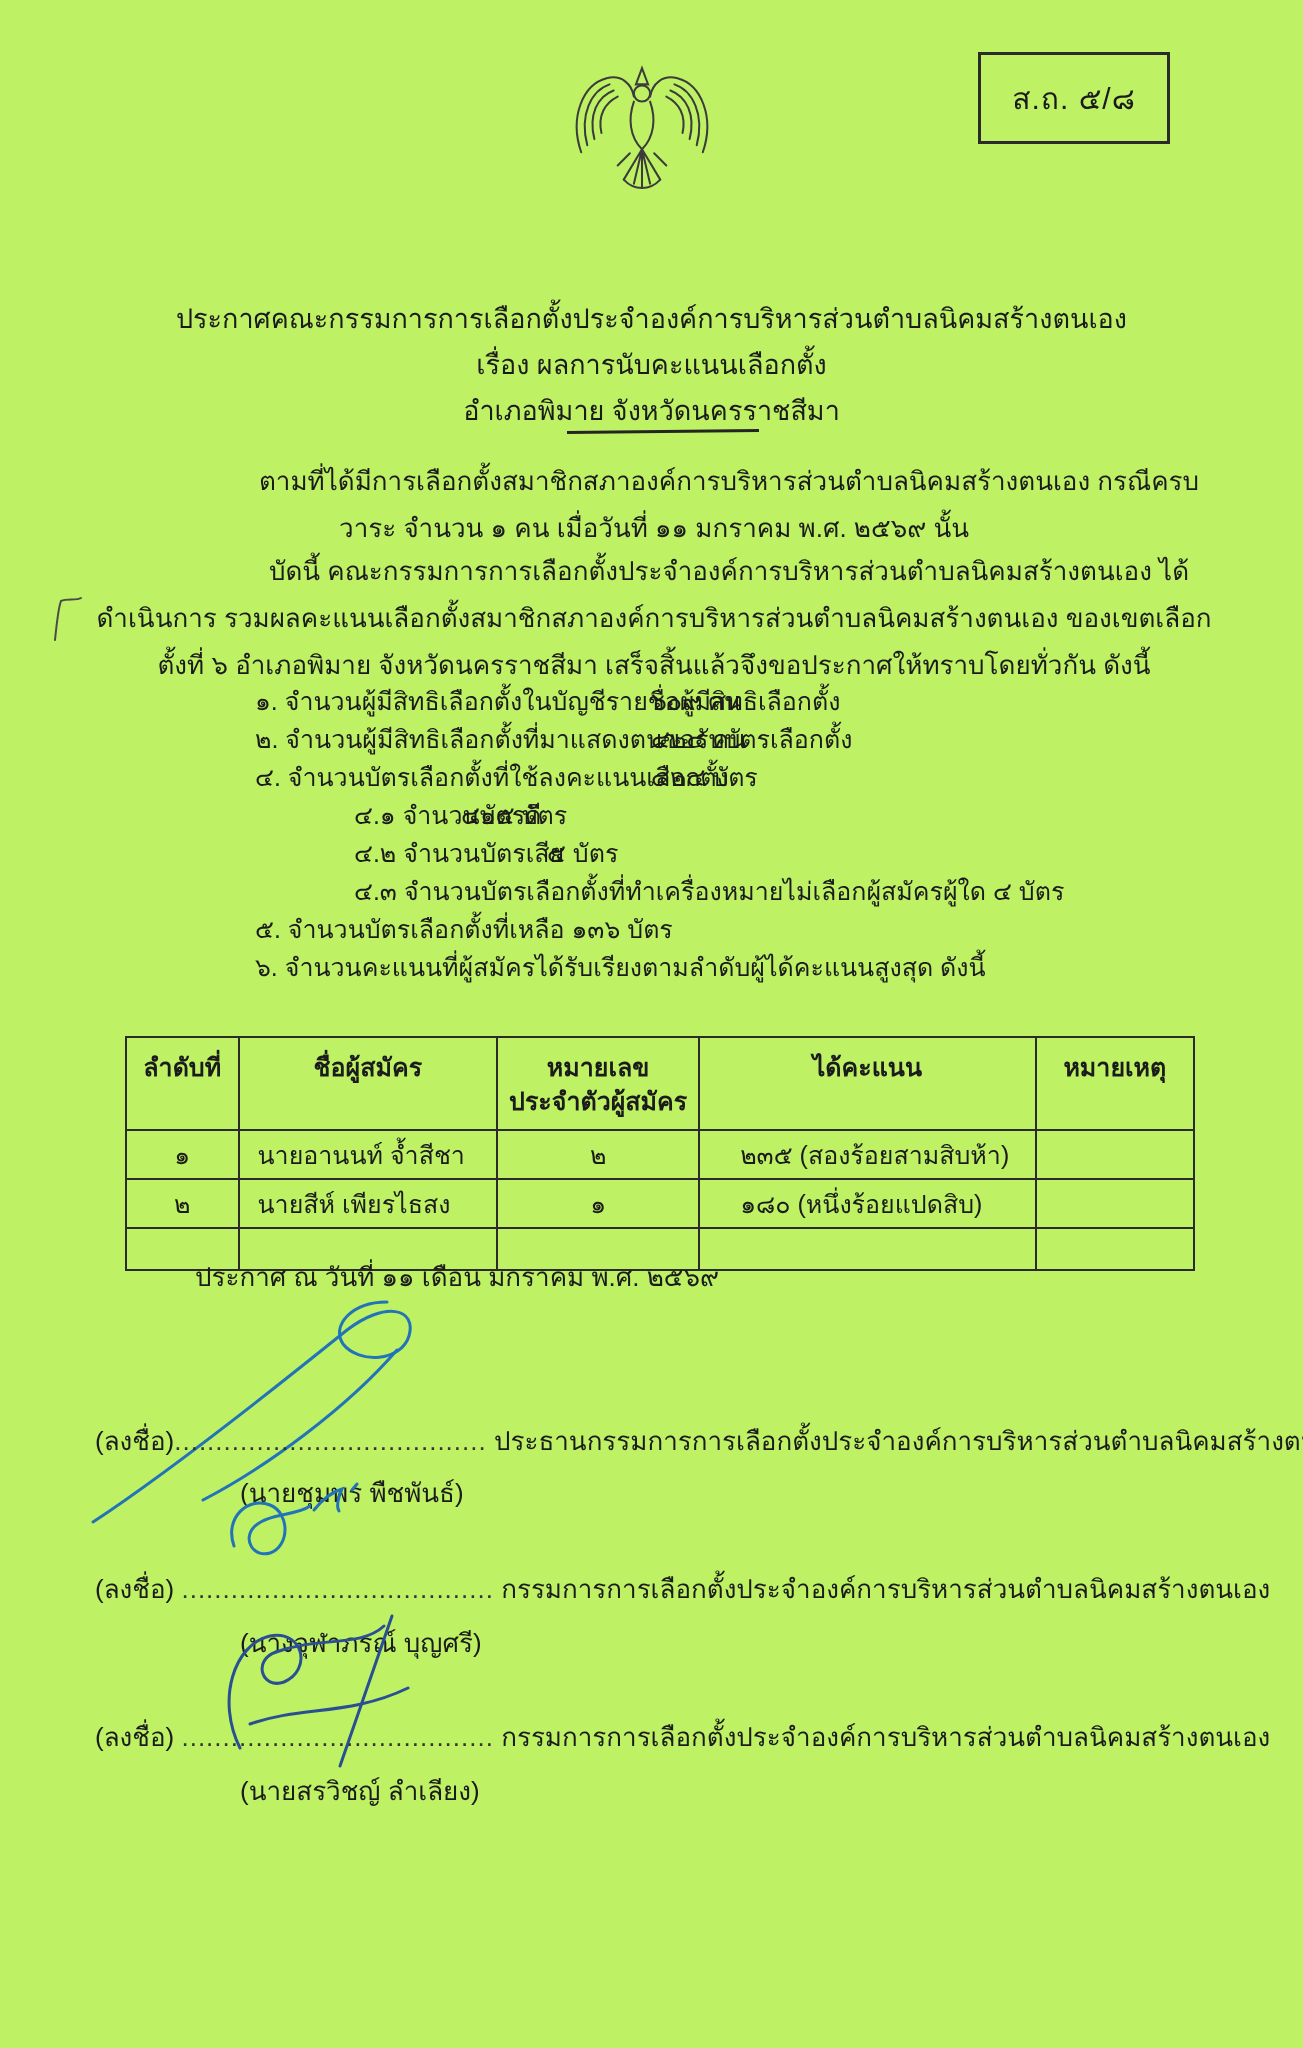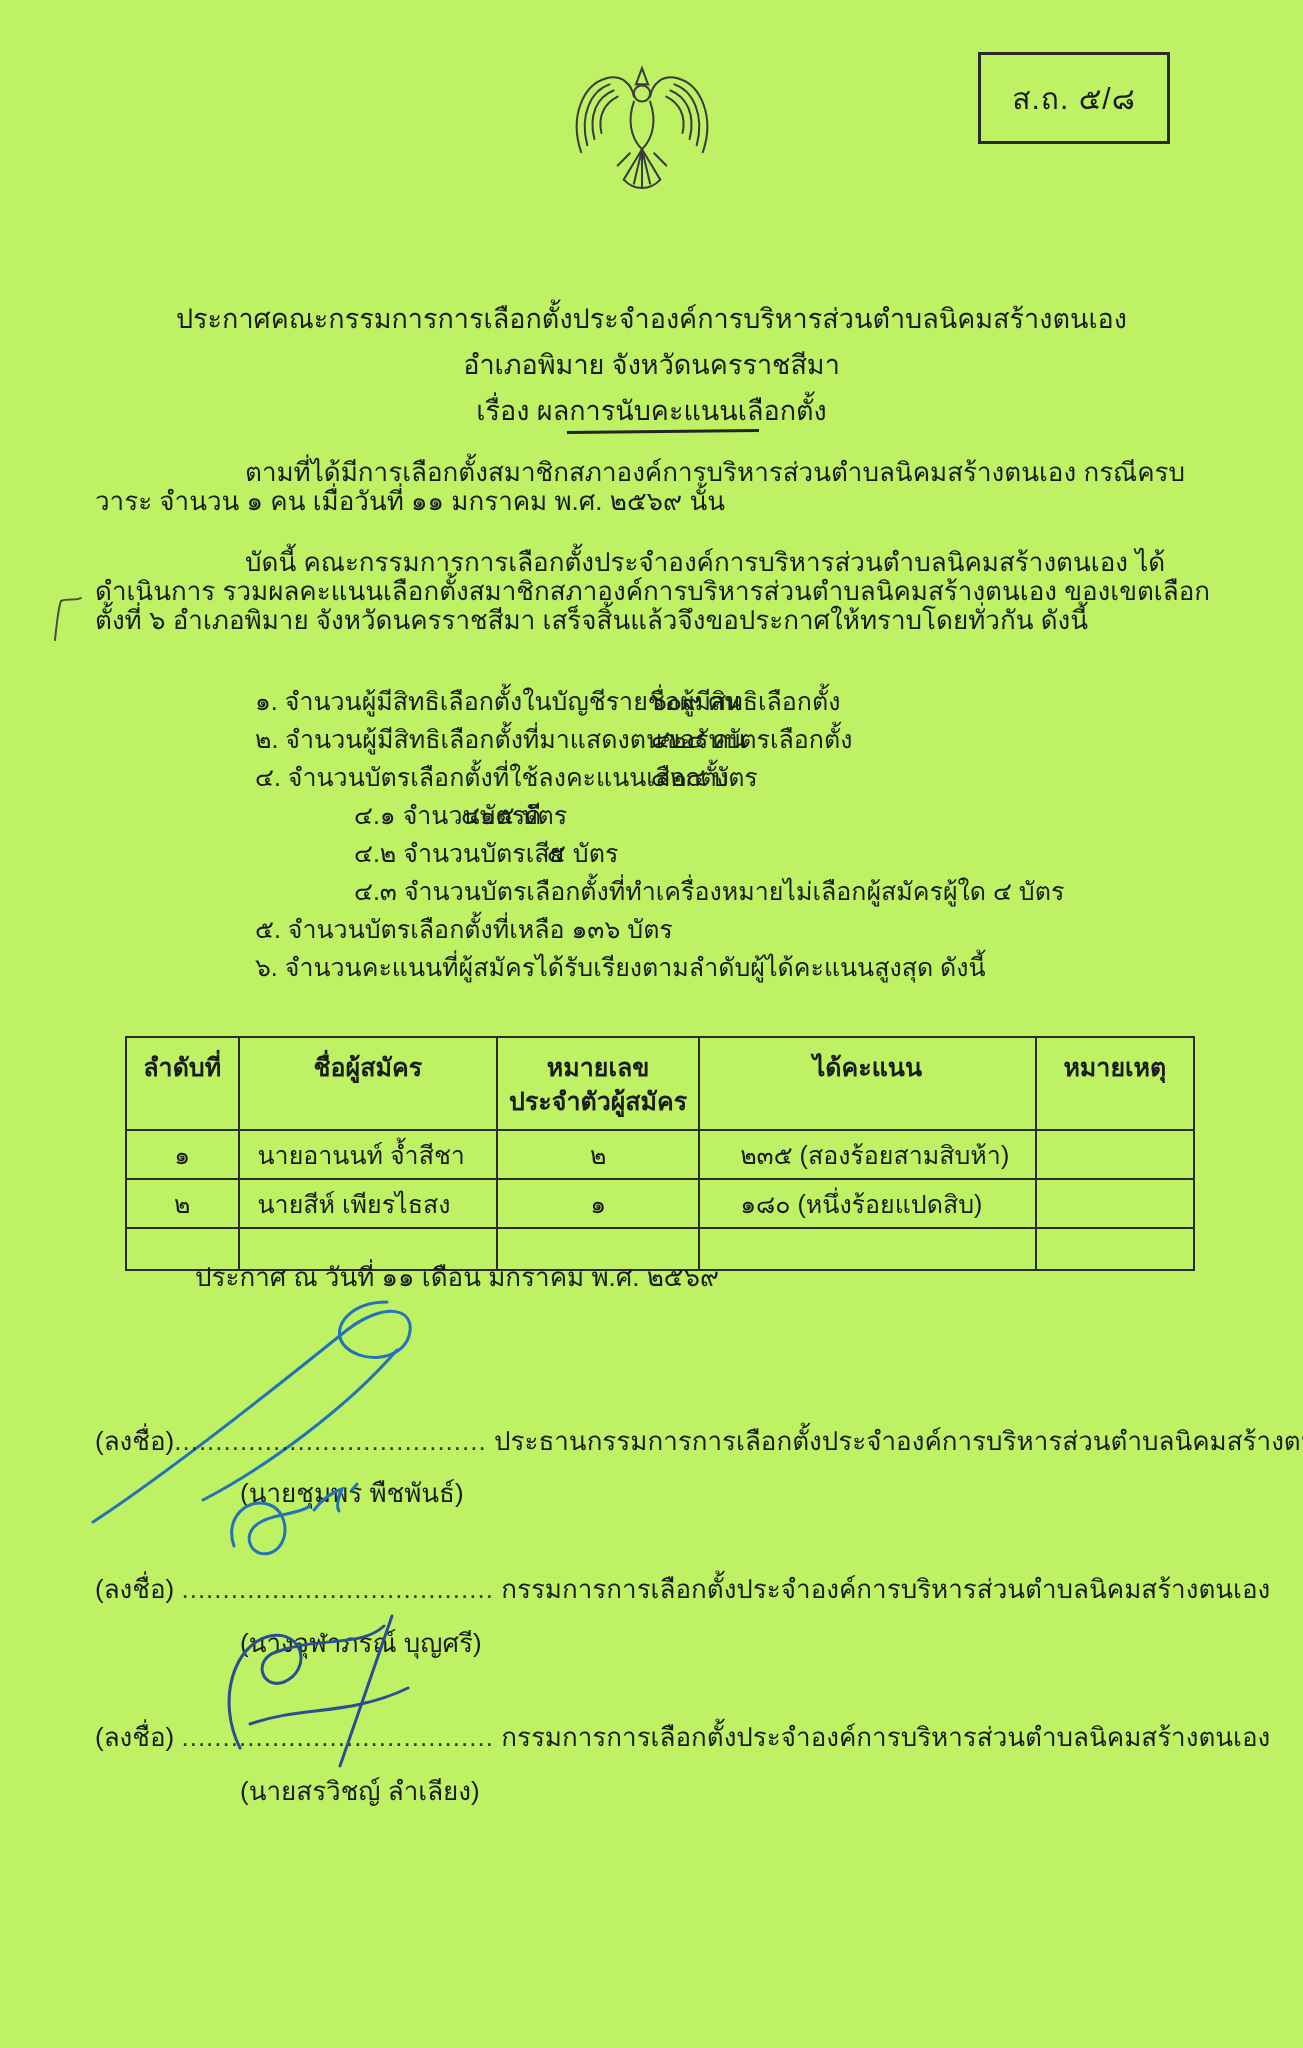"อำเภอพิมาย จังหวัดนครราชสีมา" div { order: before "เรื่อง ผลการนับคะแนนเลือกตั้ง" -> after "เรื่อง ผลการนับคะแนนเลือกตั้ง" }
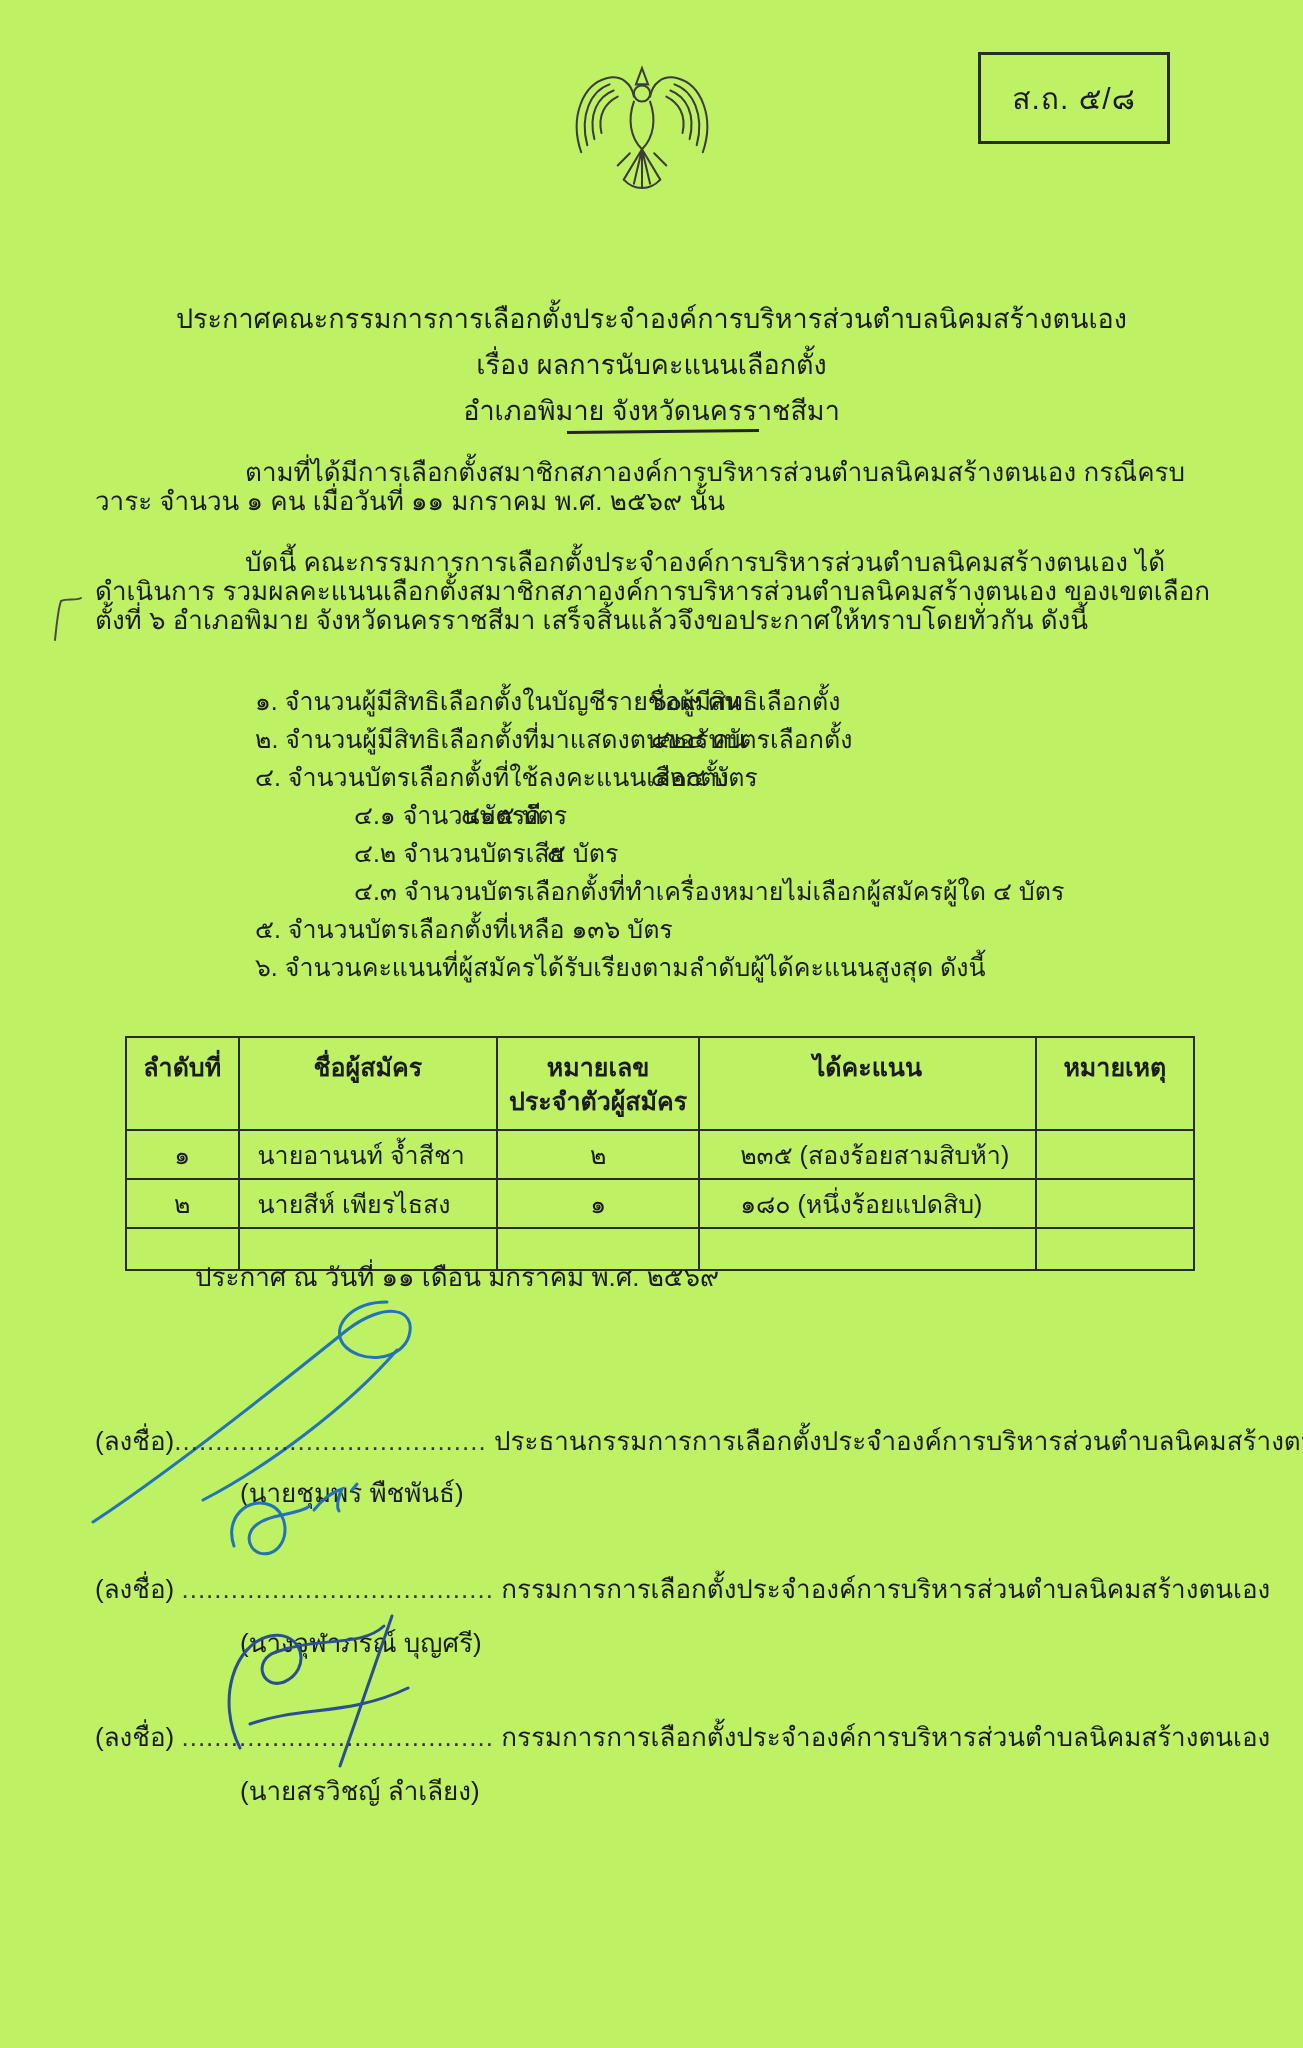"ตามที่ได้มีการเลือกตั้งสมาชิกสภาองค์การบ" .para { line-height: 29px -> 47px; text-align: left -> center }
